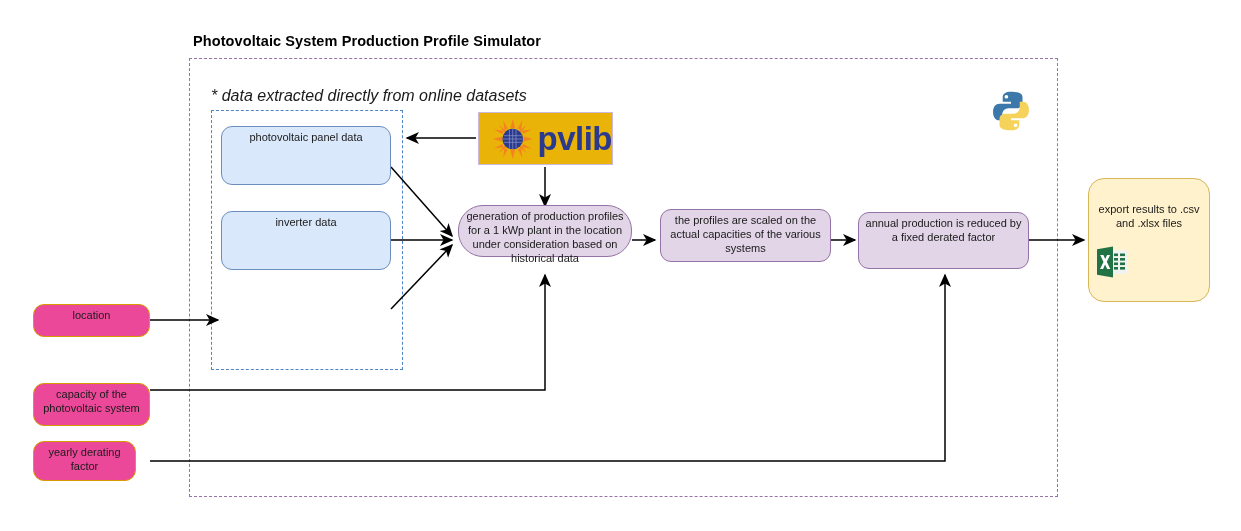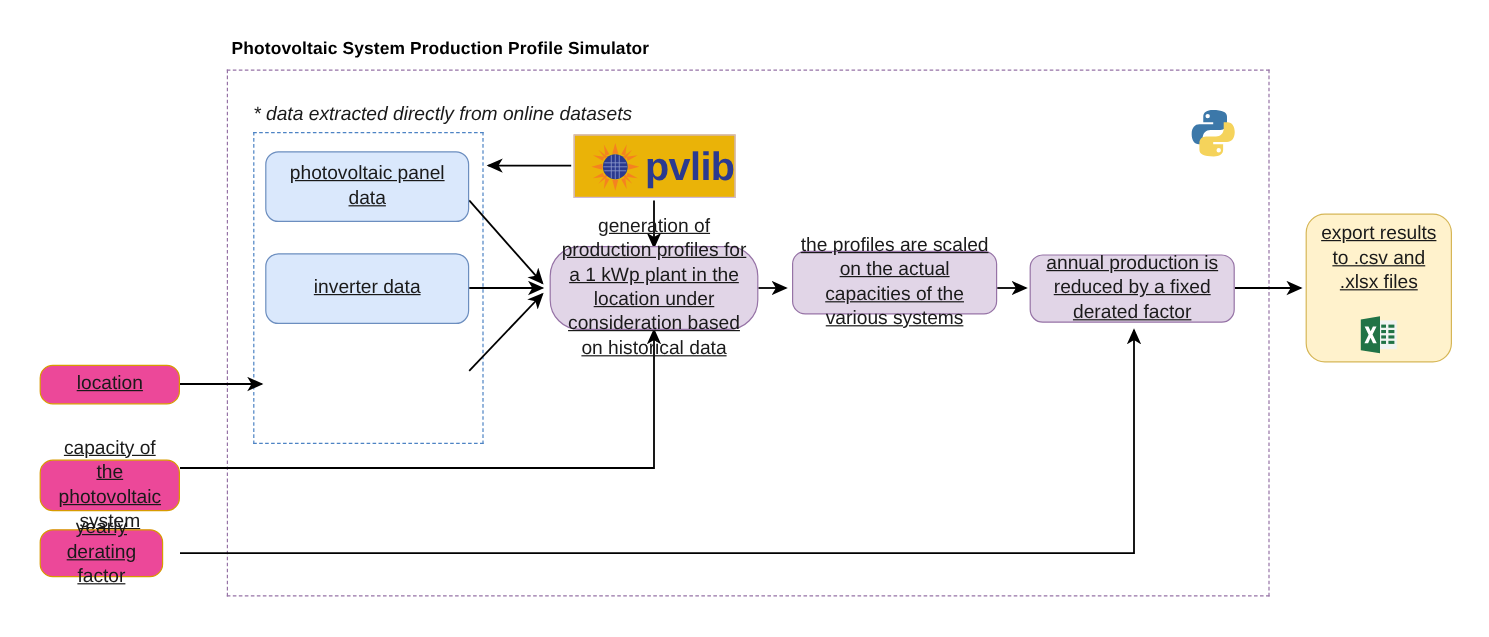"photovoltaic panel data" .node { align-items: center -> flex-start; font-size: 16px -> 11px; text-decoration: underline -> none }
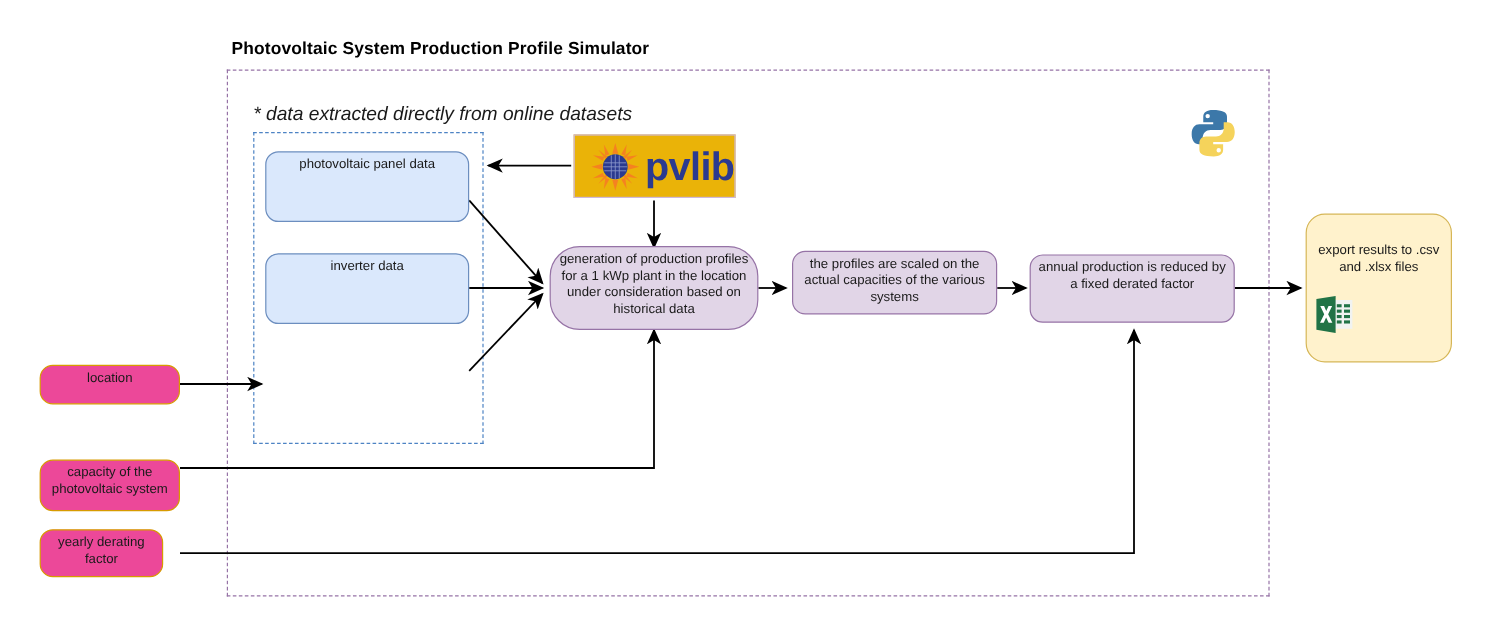"generation of production profiles for" div.node { height: 70px -> 52px }
